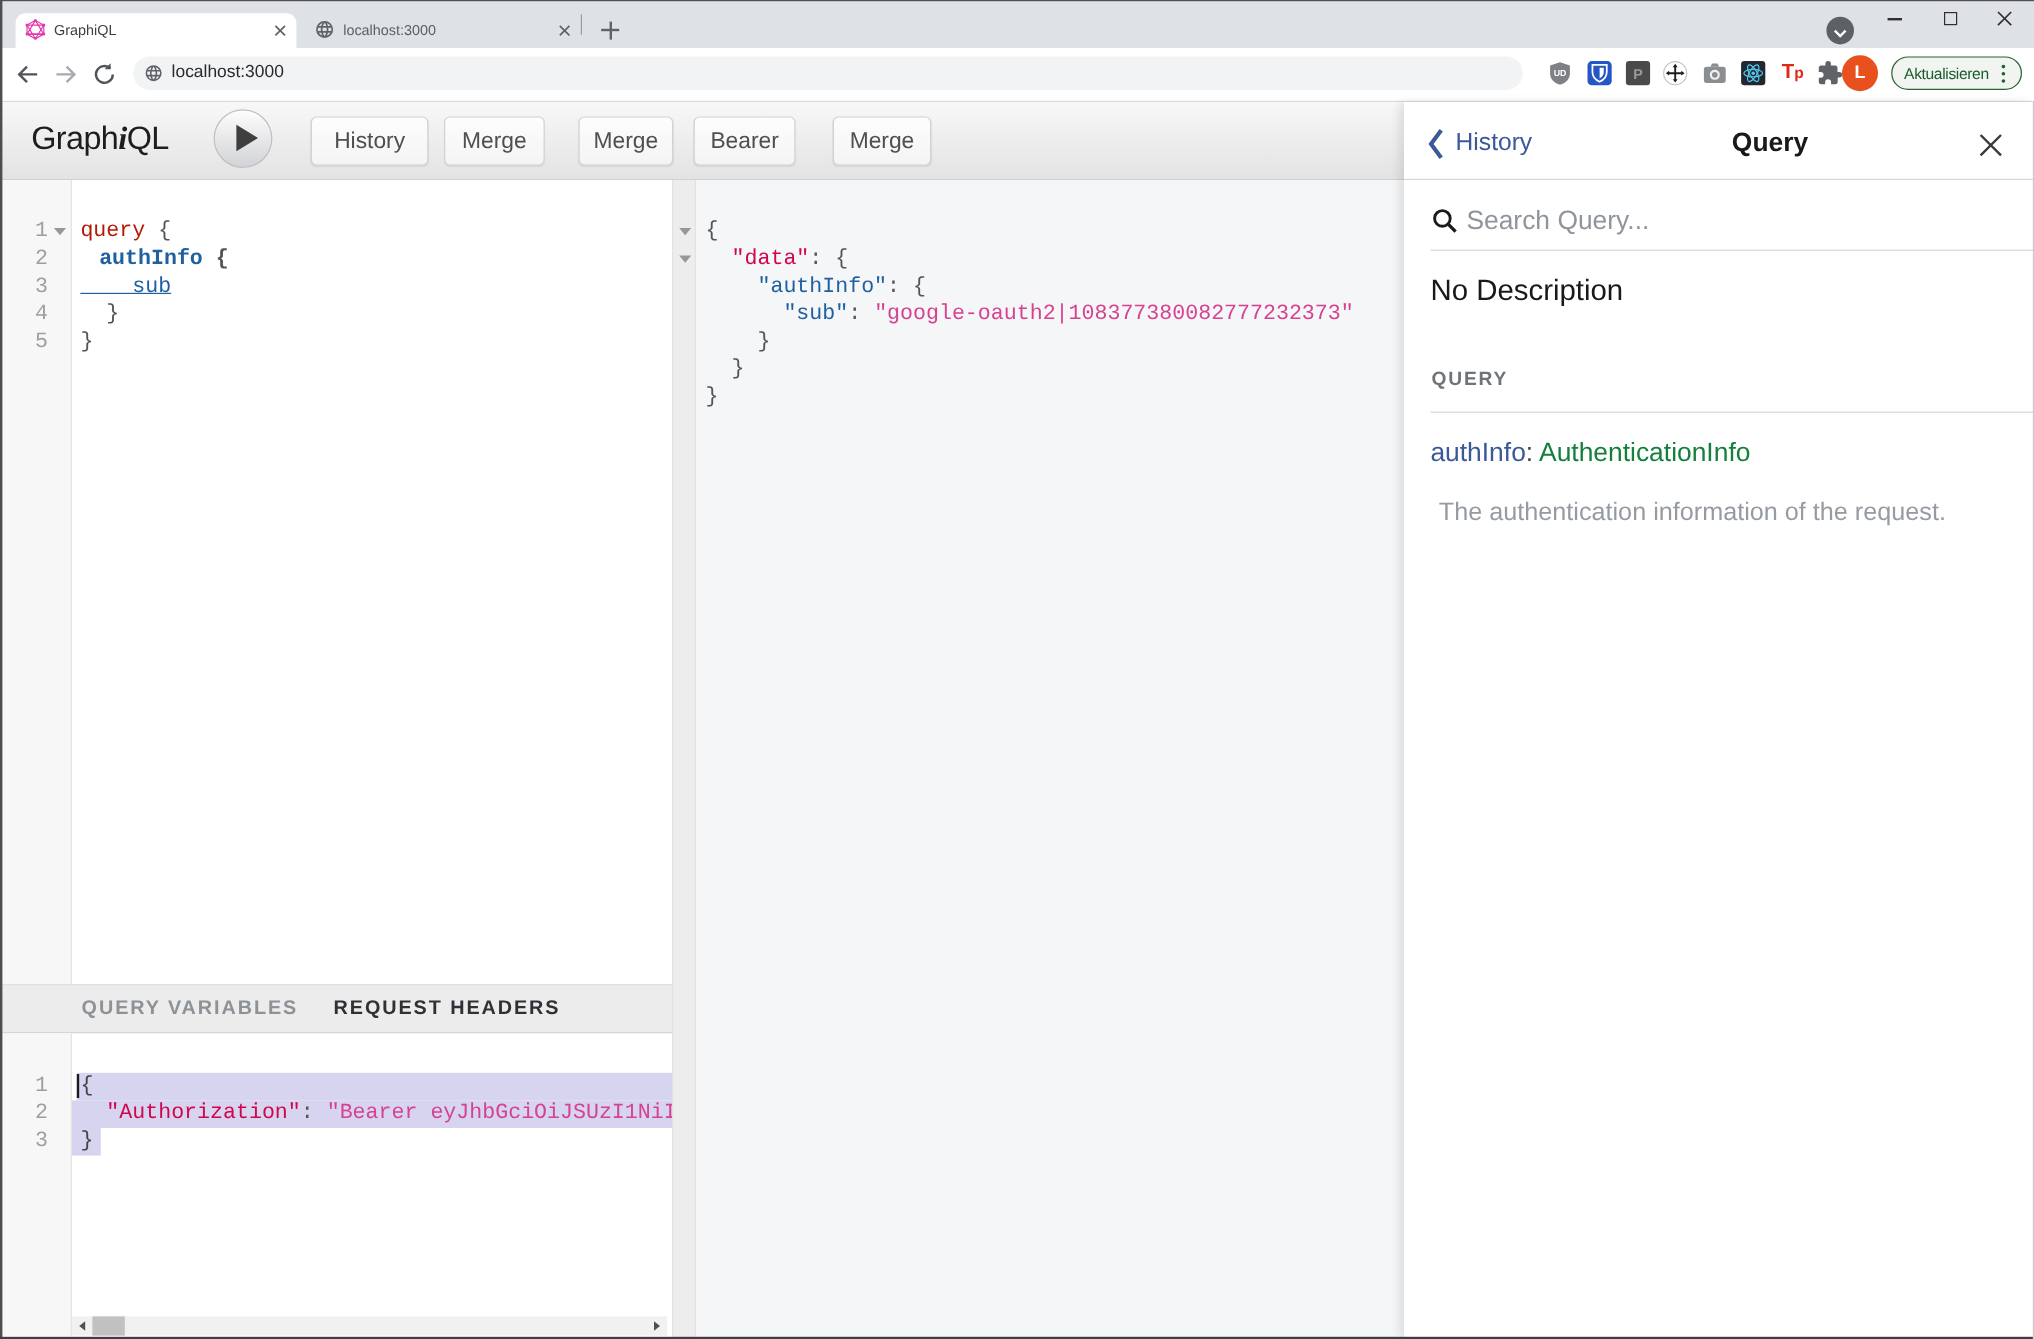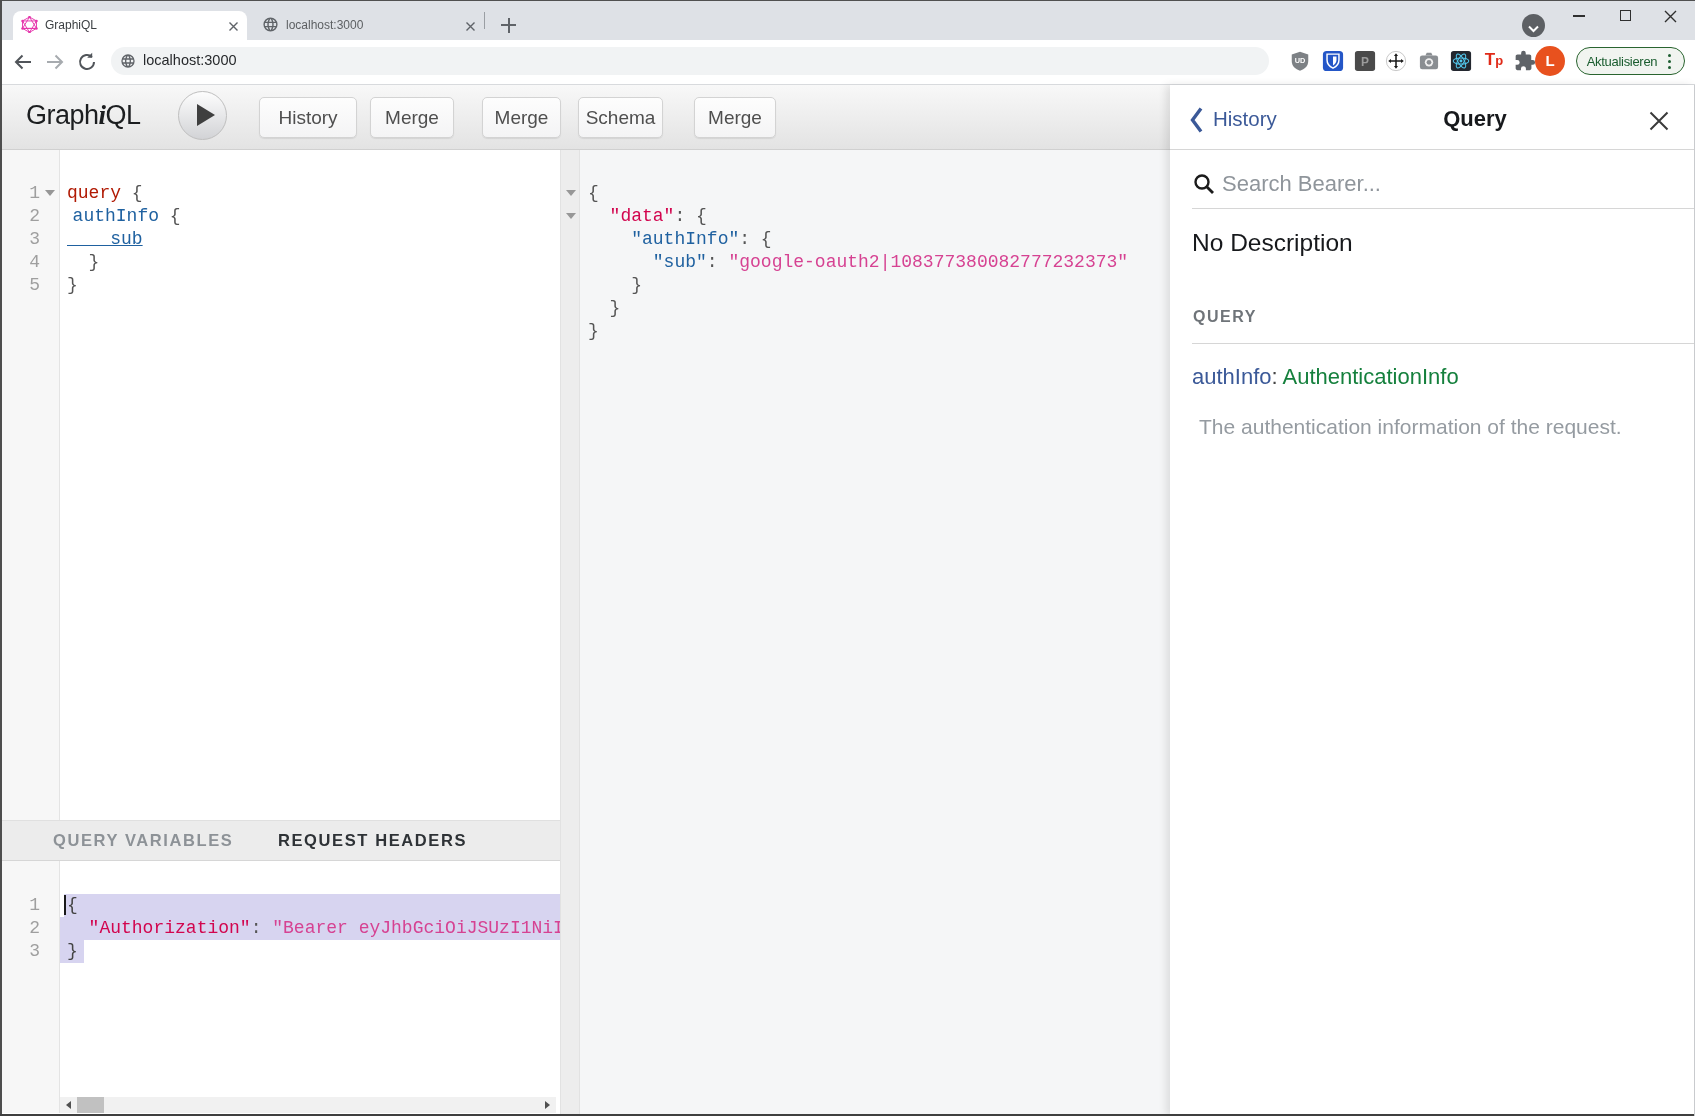"Schema" div.abs { text: Schema -> Bearer }
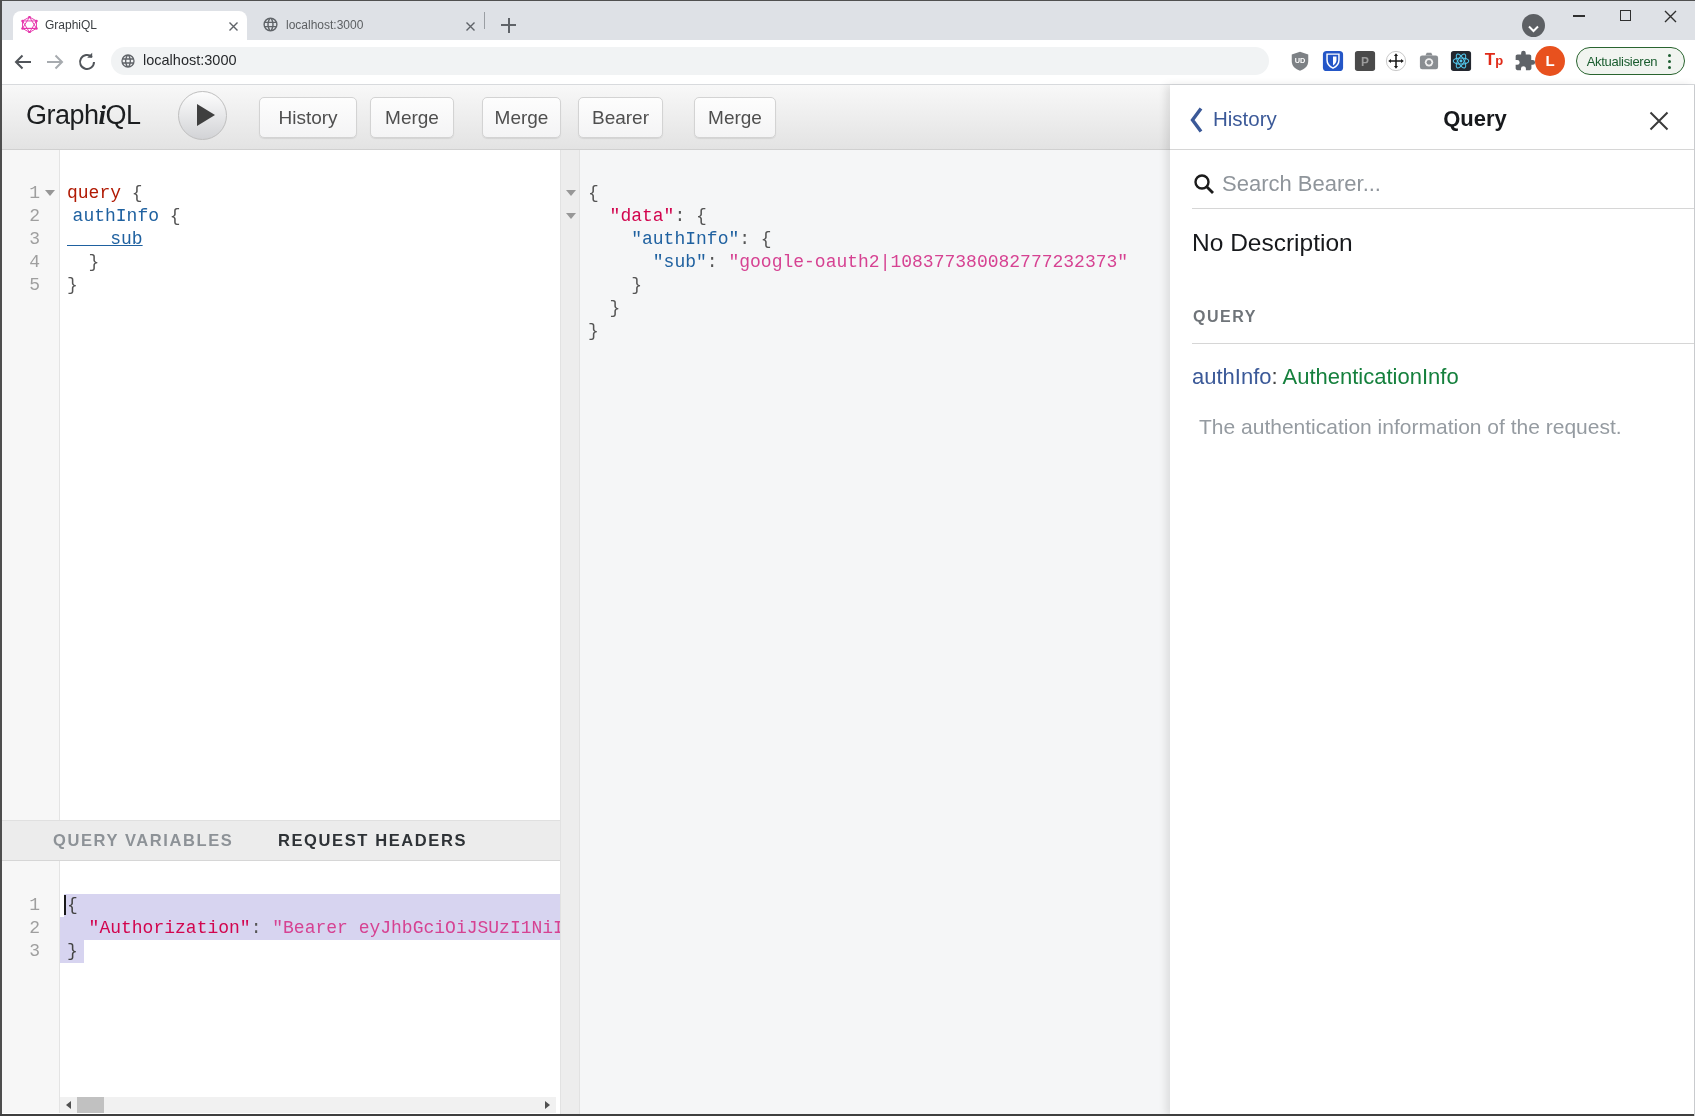"Search Bearer..." div.abs { text: Bearer -> Query }
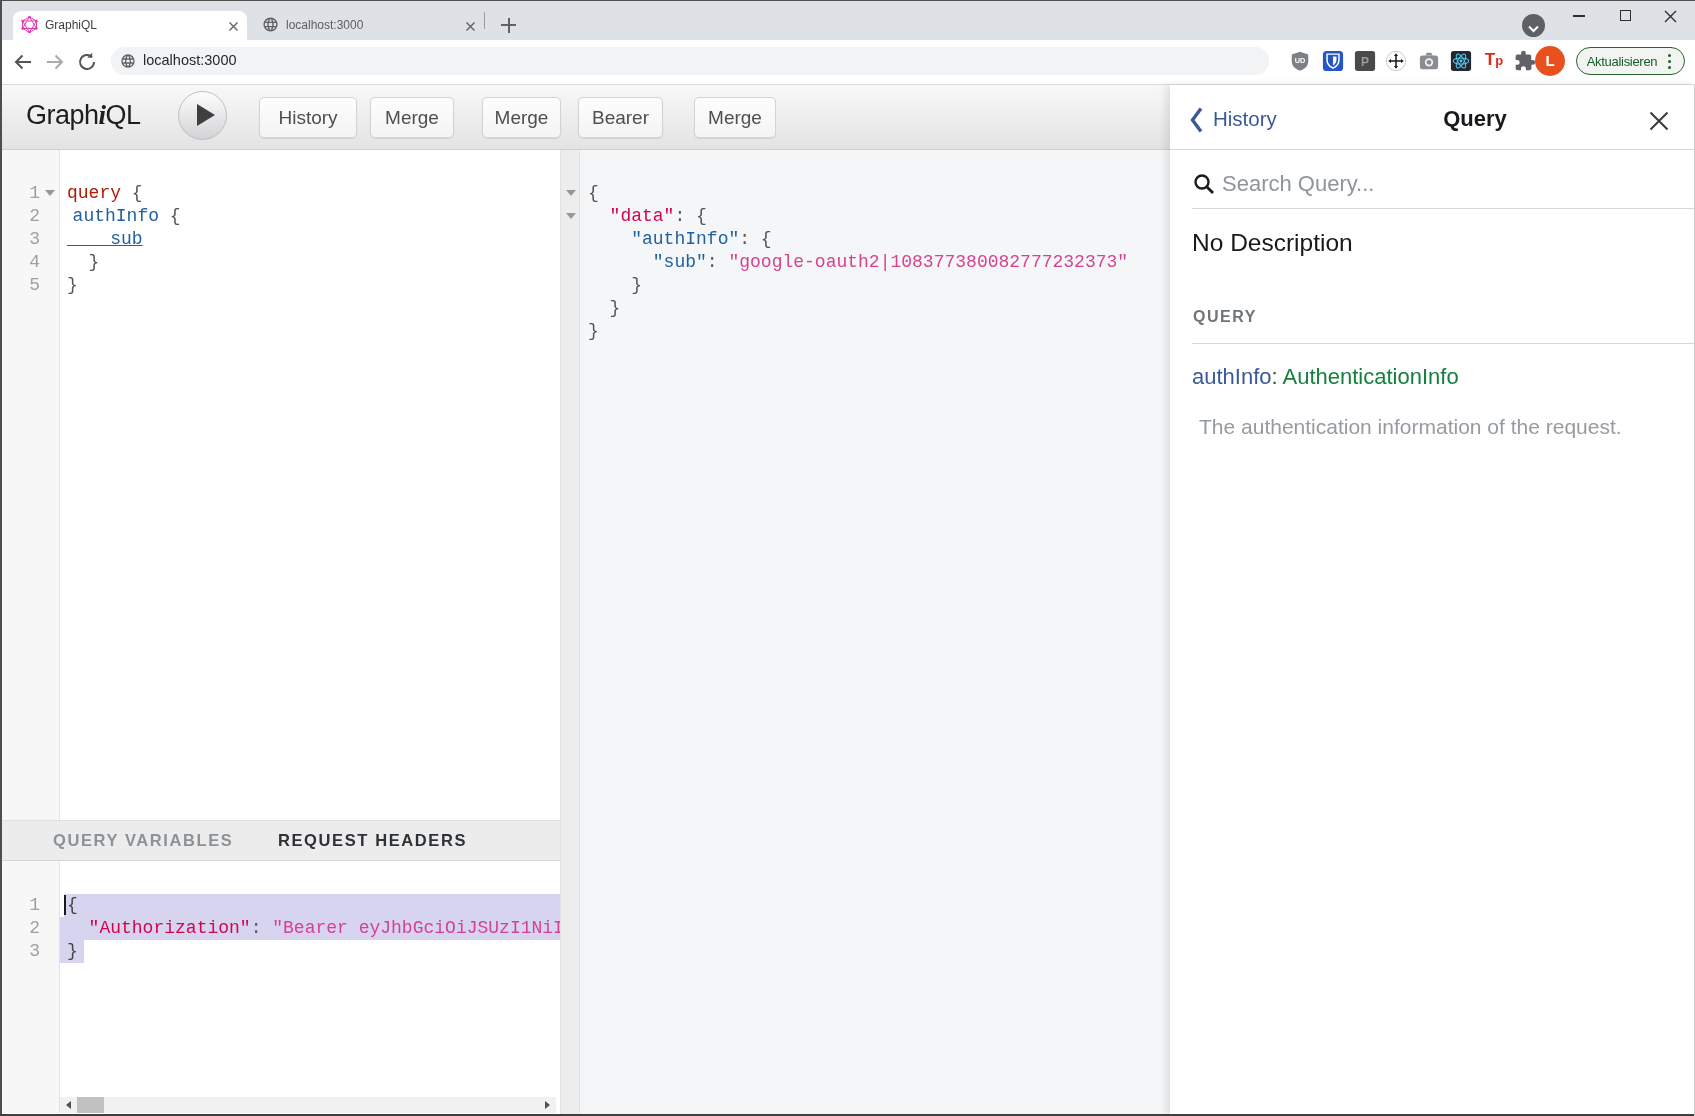"authInfo {" div.abs { font-weight: none -> bold; left: 51px -> 61px }
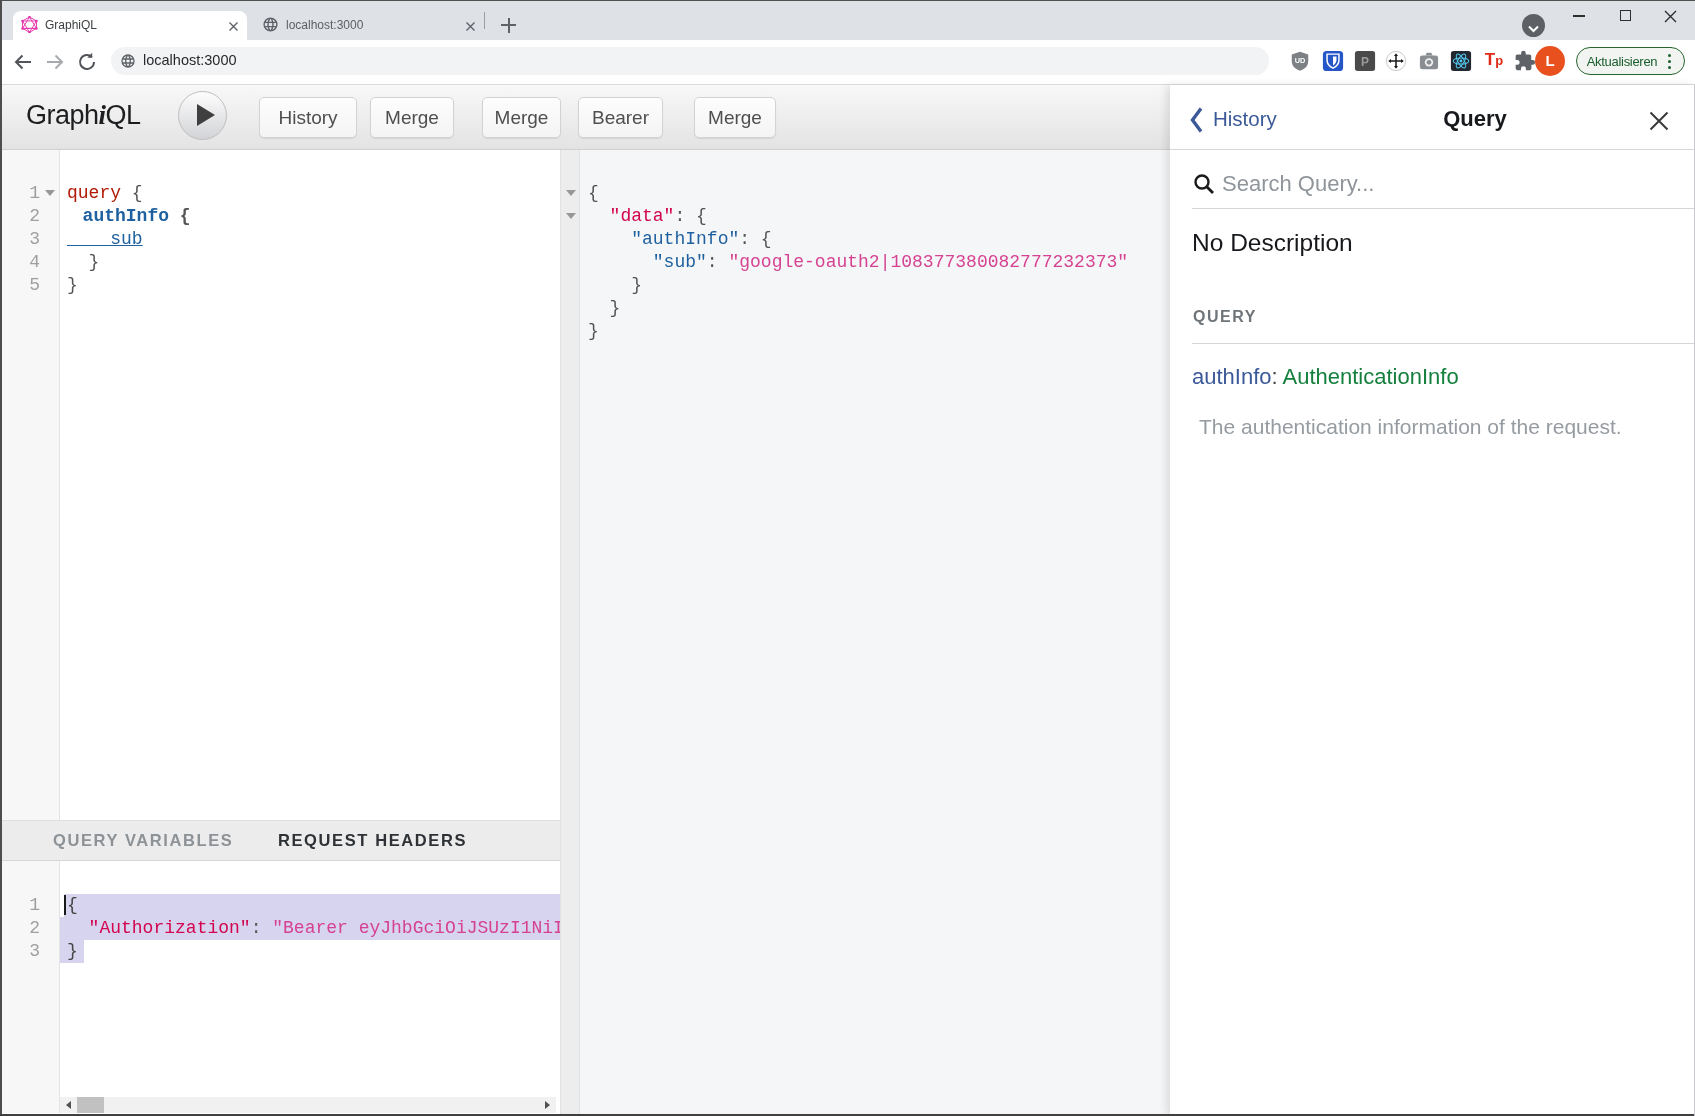"QUERY VARIABLES" div.abs { left: 53px -> 68px }
